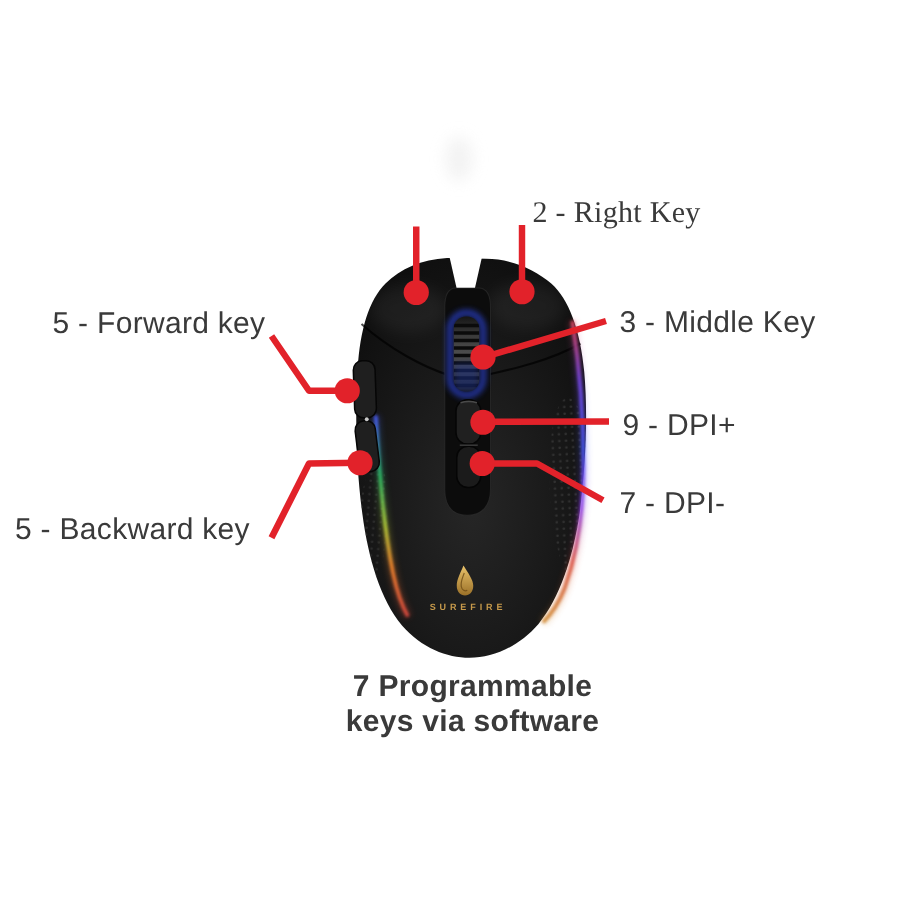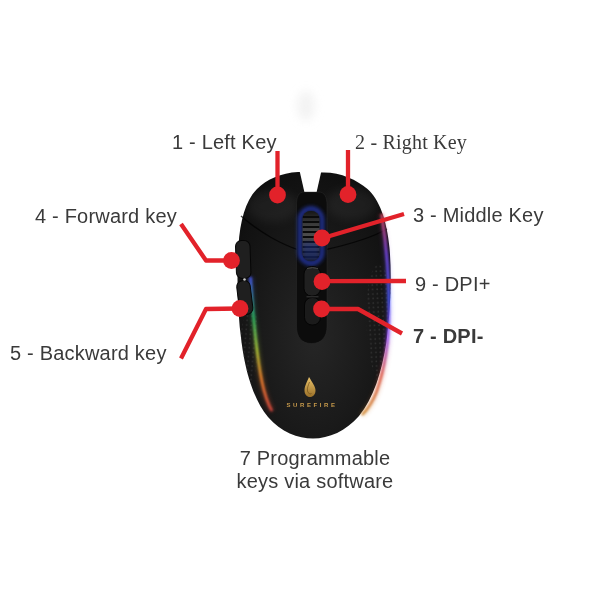"1 - Left Key" div.callout-label { html: <div>1 - Left Key</div> -> none }
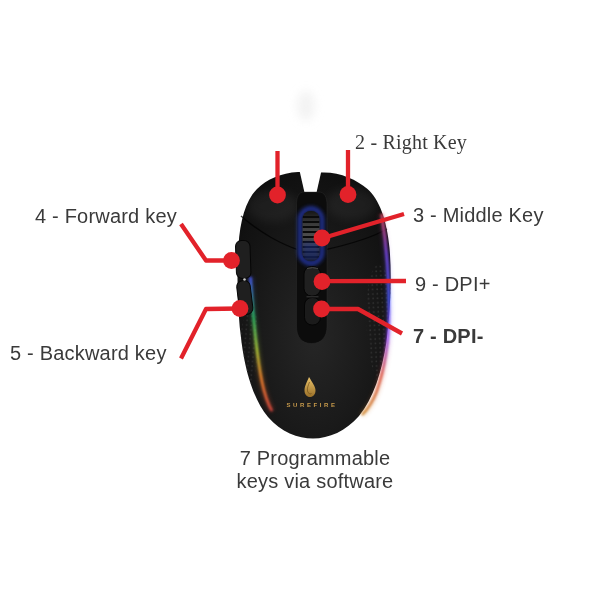"4 - Forward key" div.callout-label { text: 4 -> 5 }
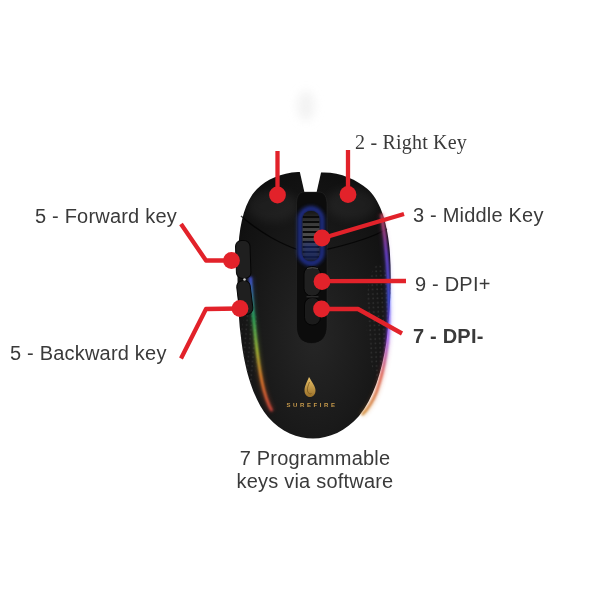"7 - DPI-" div.callout-label { font-weight: bold -> none }
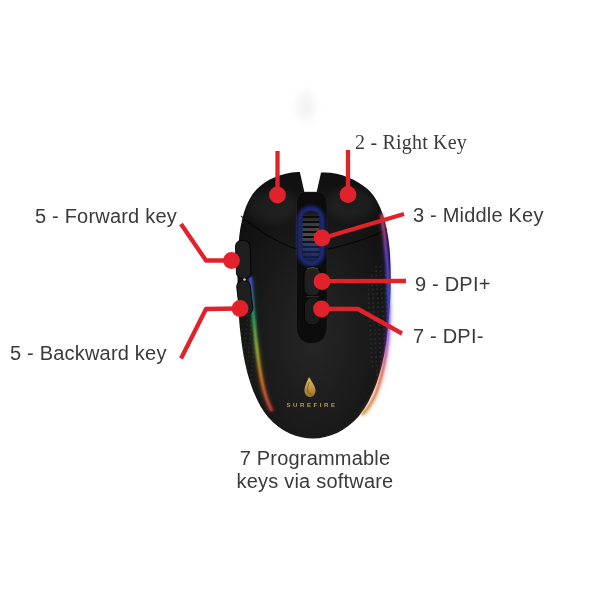"7 Programmable" .caption { font-weight: 400 -> 700 }
